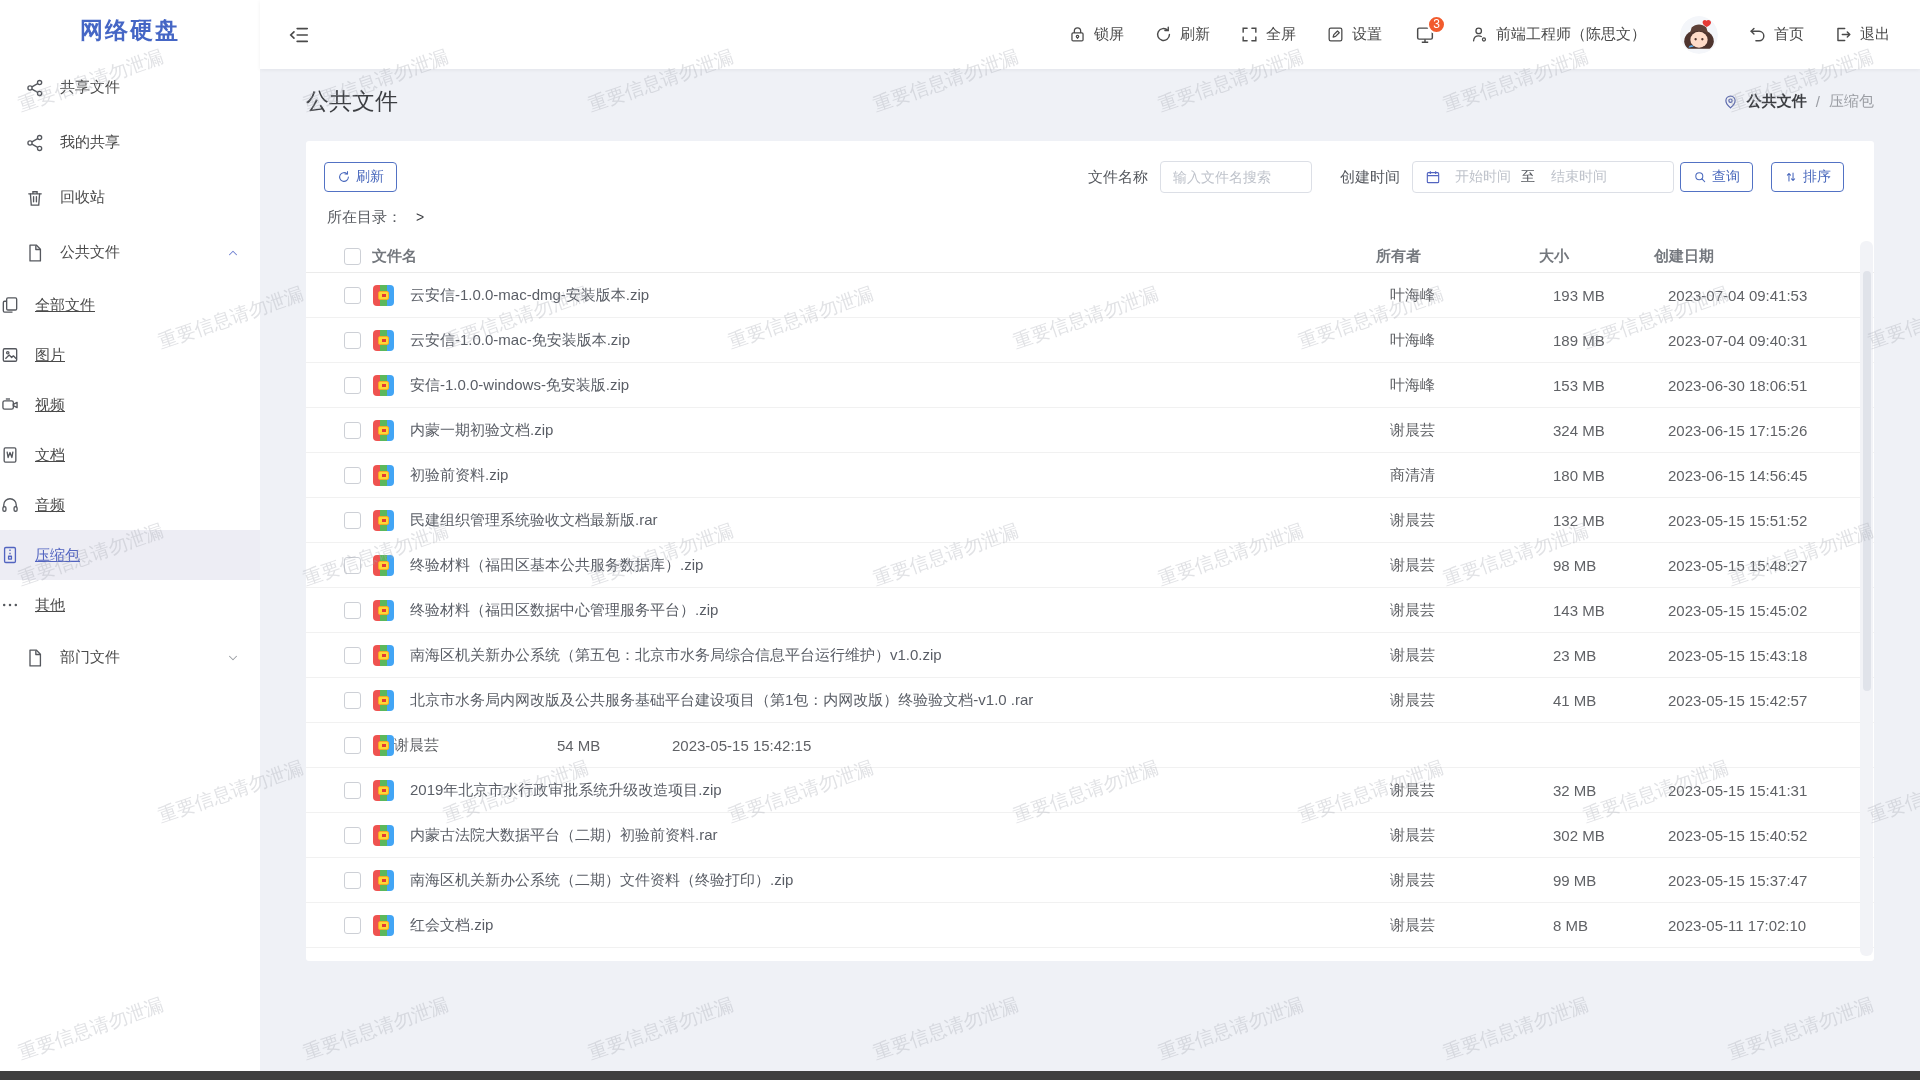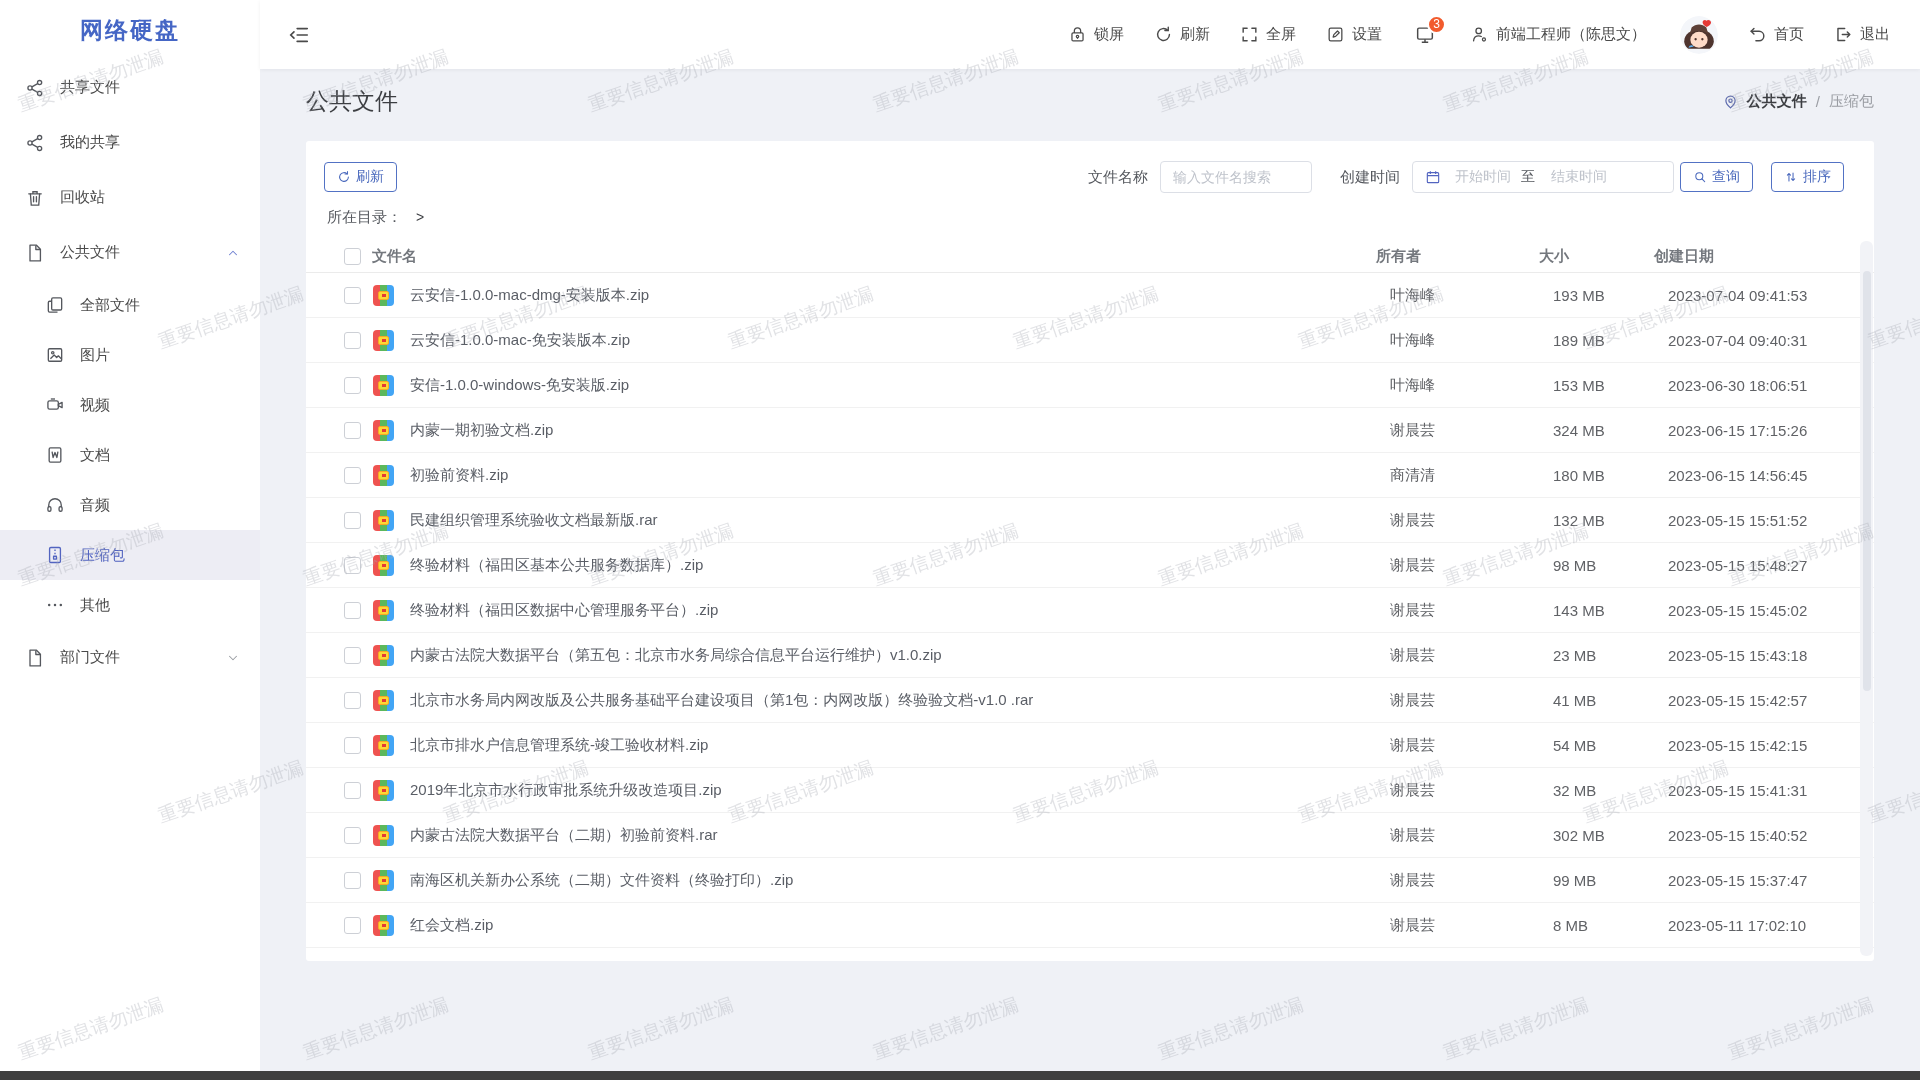"全部文件" .ssub { padding-left: 45px -> none; text-decoration: none -> underline }
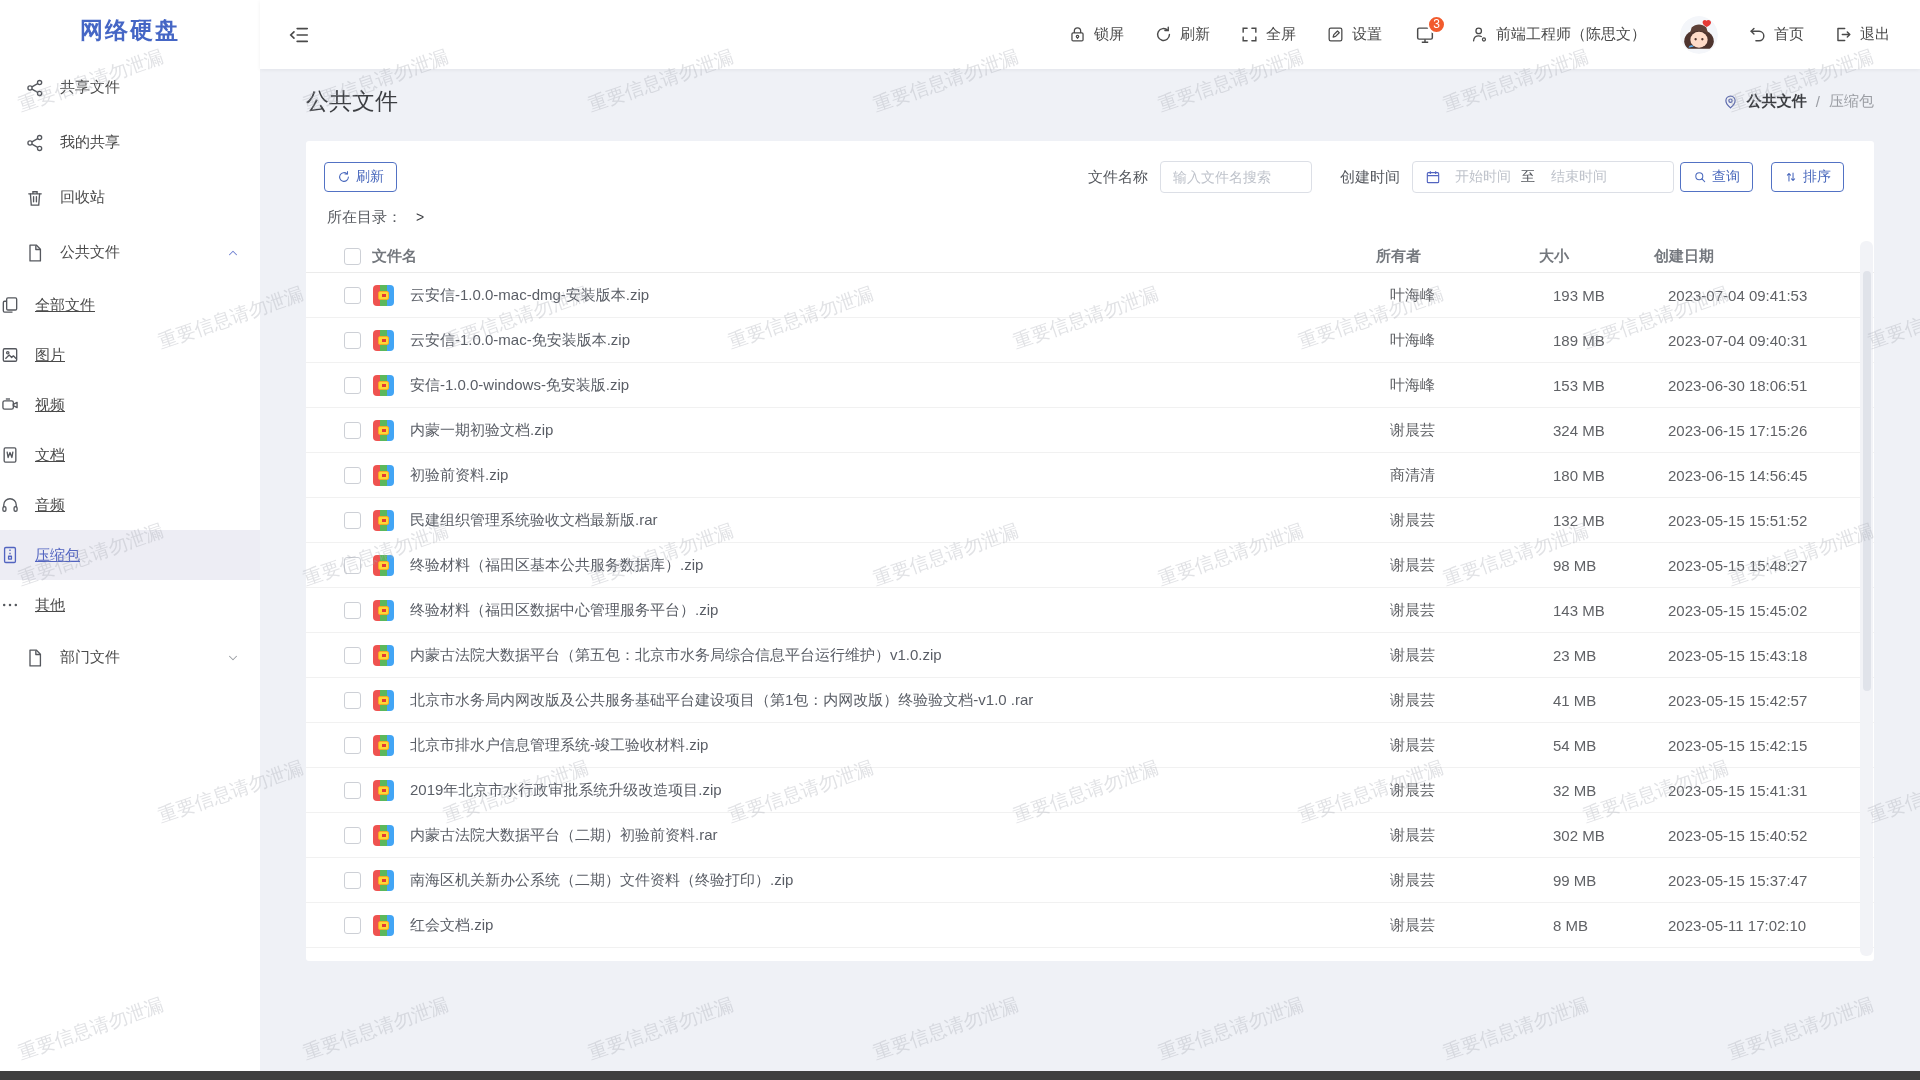"内蒙古法院大数据平台（第五包：北京市水务局综合信息平台运行维护）v1.0.zip" span.fname { text: 内蒙古法院大数据平台 -> 南海区机关新办公系统 }
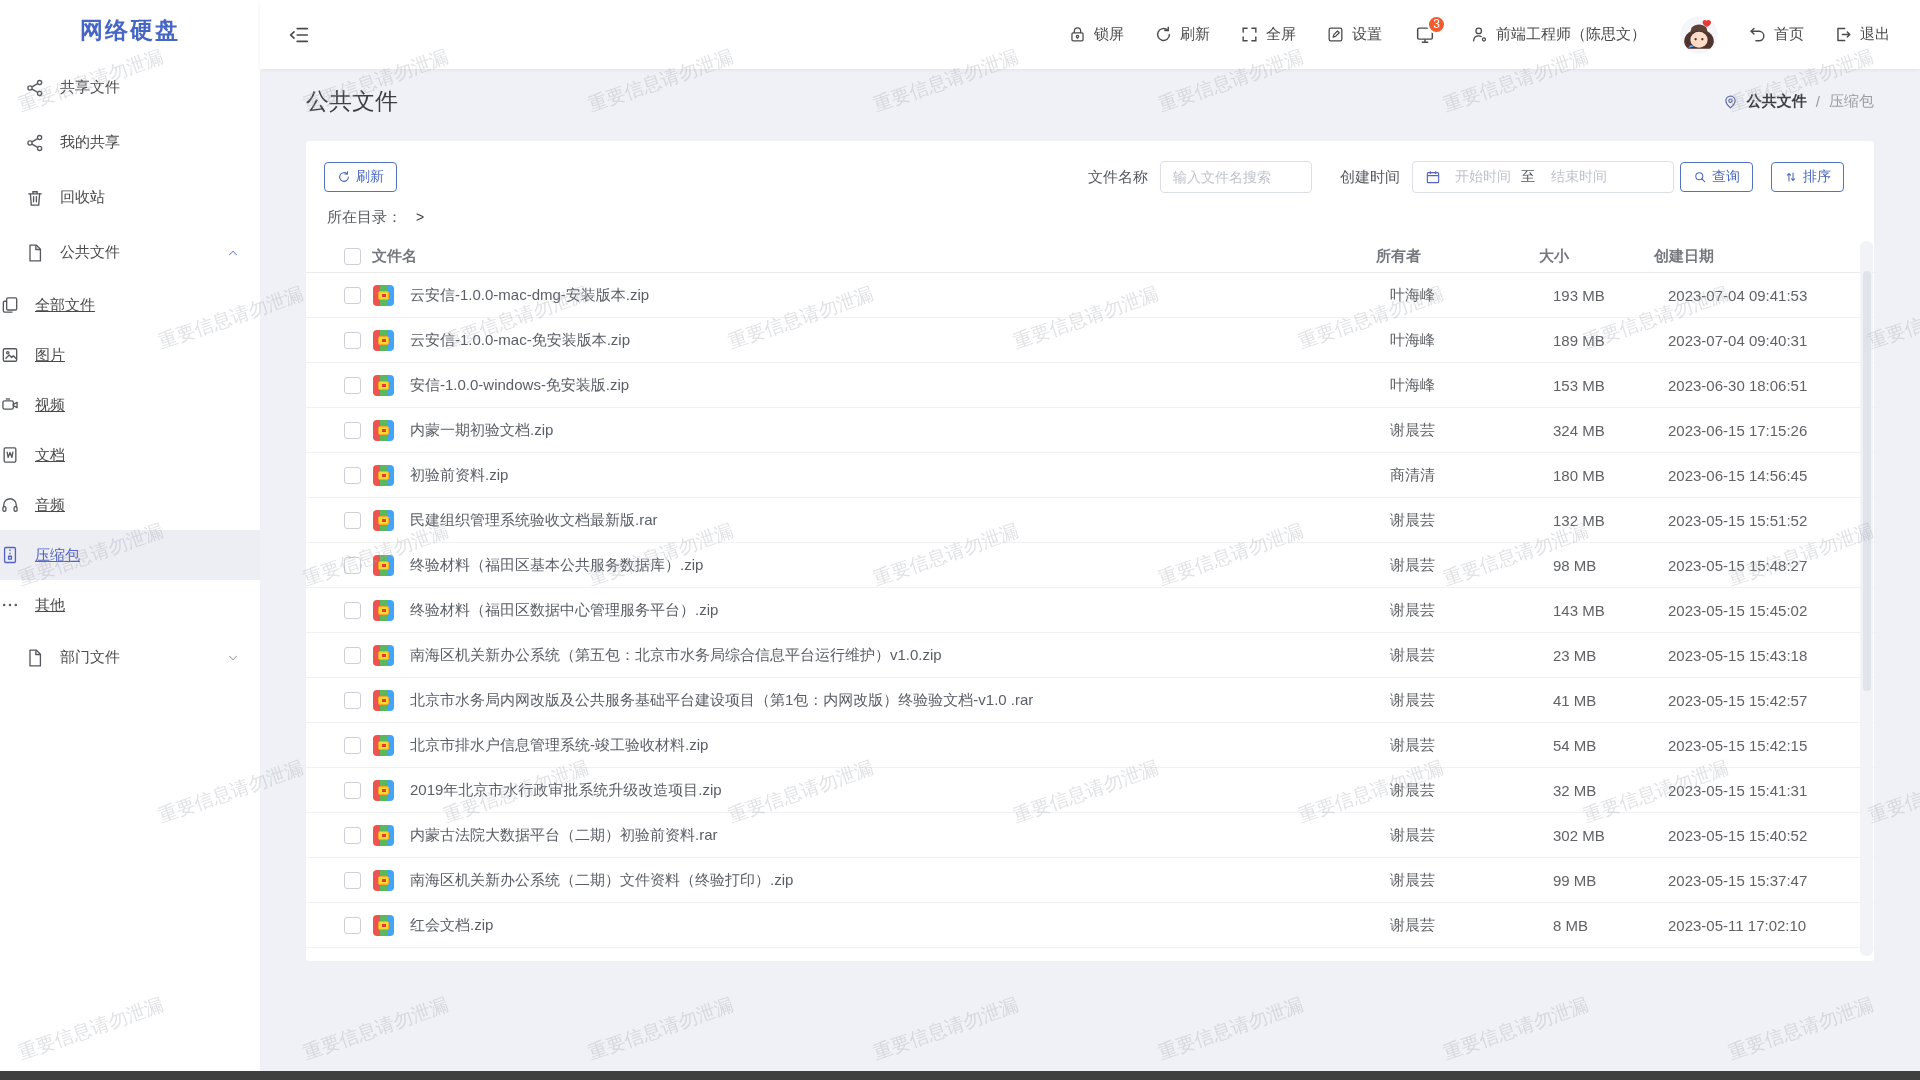"北京市排水户信息管理系统-竣工验收材料.zip" span.fname { html: <span>北京市排水户信息管理系统-竣工验收材料.zip</span> -> none }
